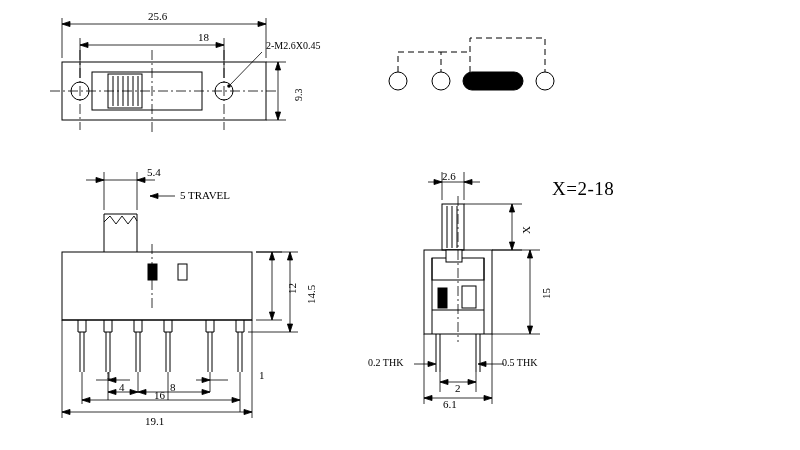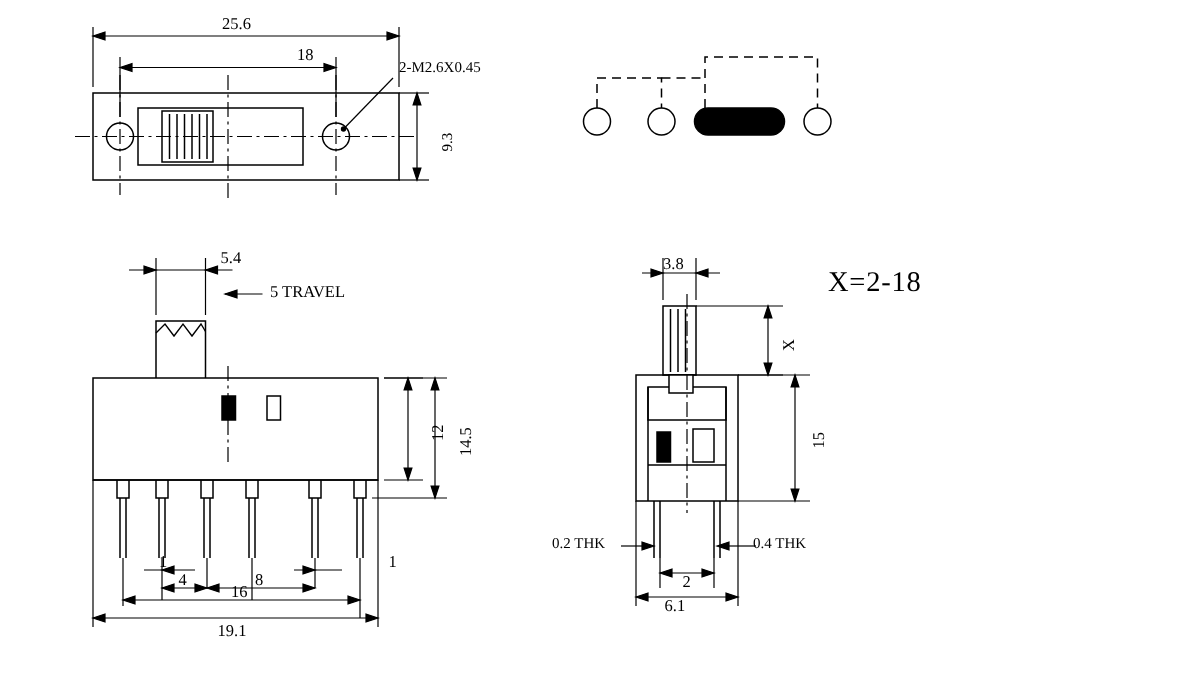"3.8" div.lbl { text: 3.8 -> 2.6 }
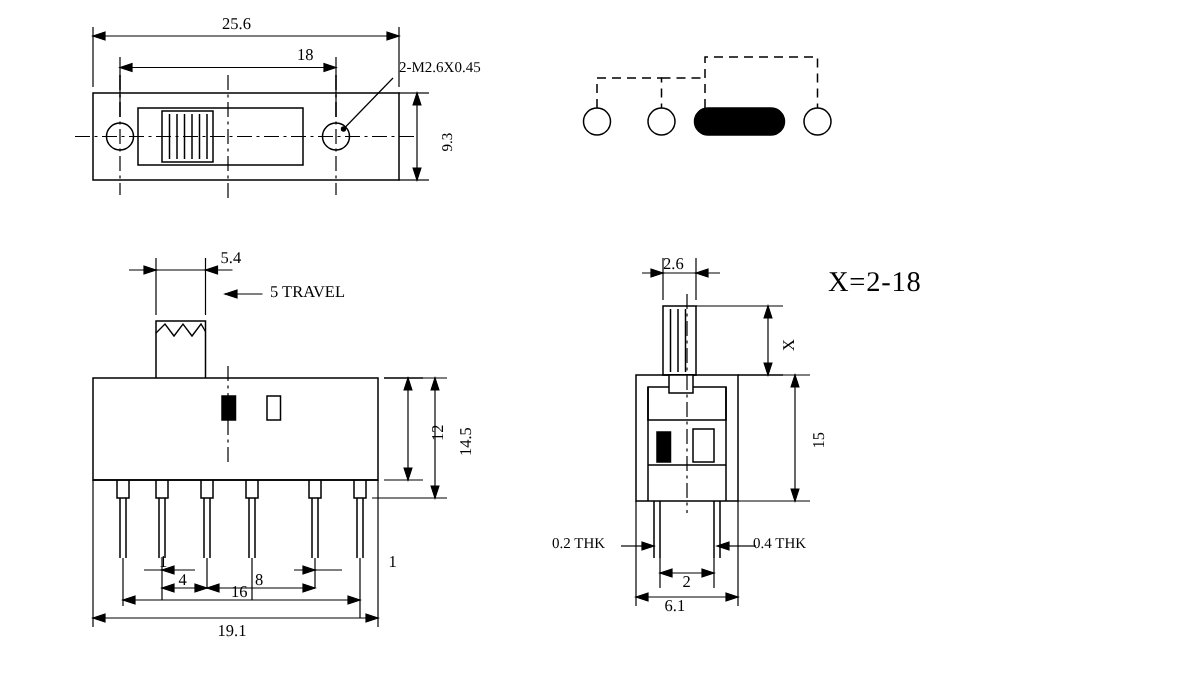"0.4 THK" div.lbl { text: 0.4 -> 0.5 }
